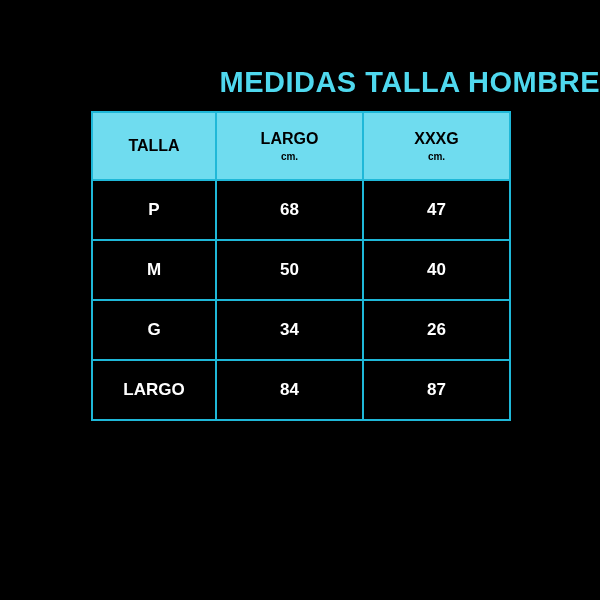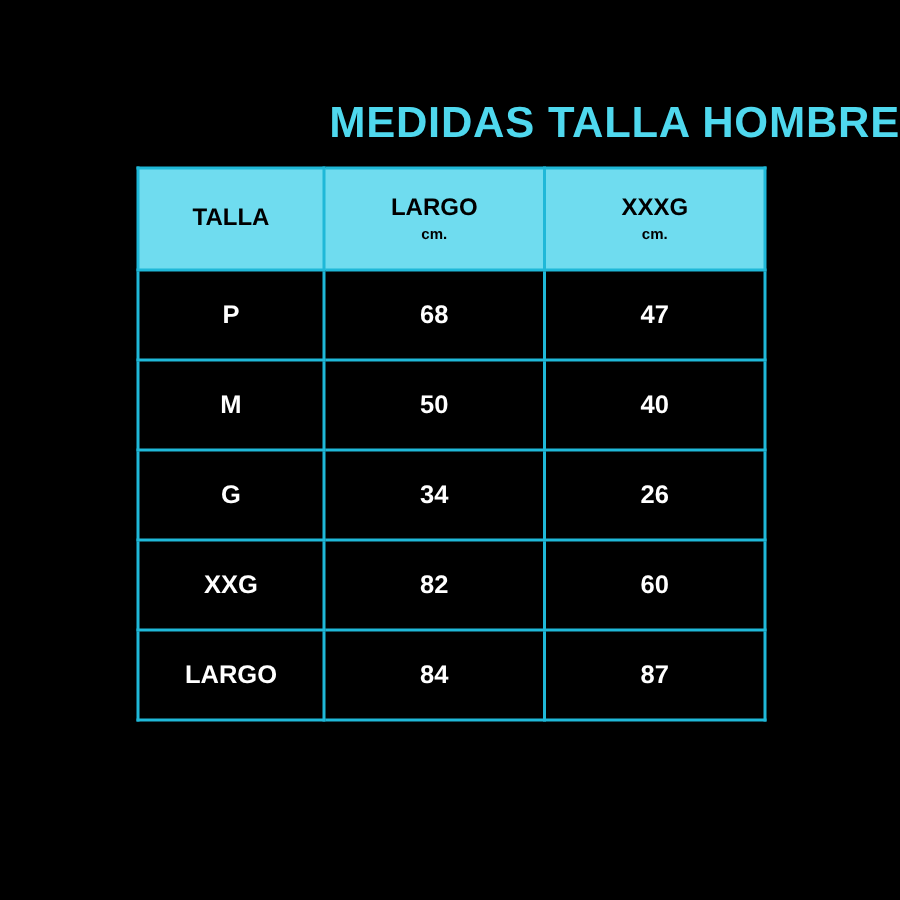"XXG" tr { html: <tr> <td>XXG</td> <td>82</td> <td>60</td> </tr> -> none }
